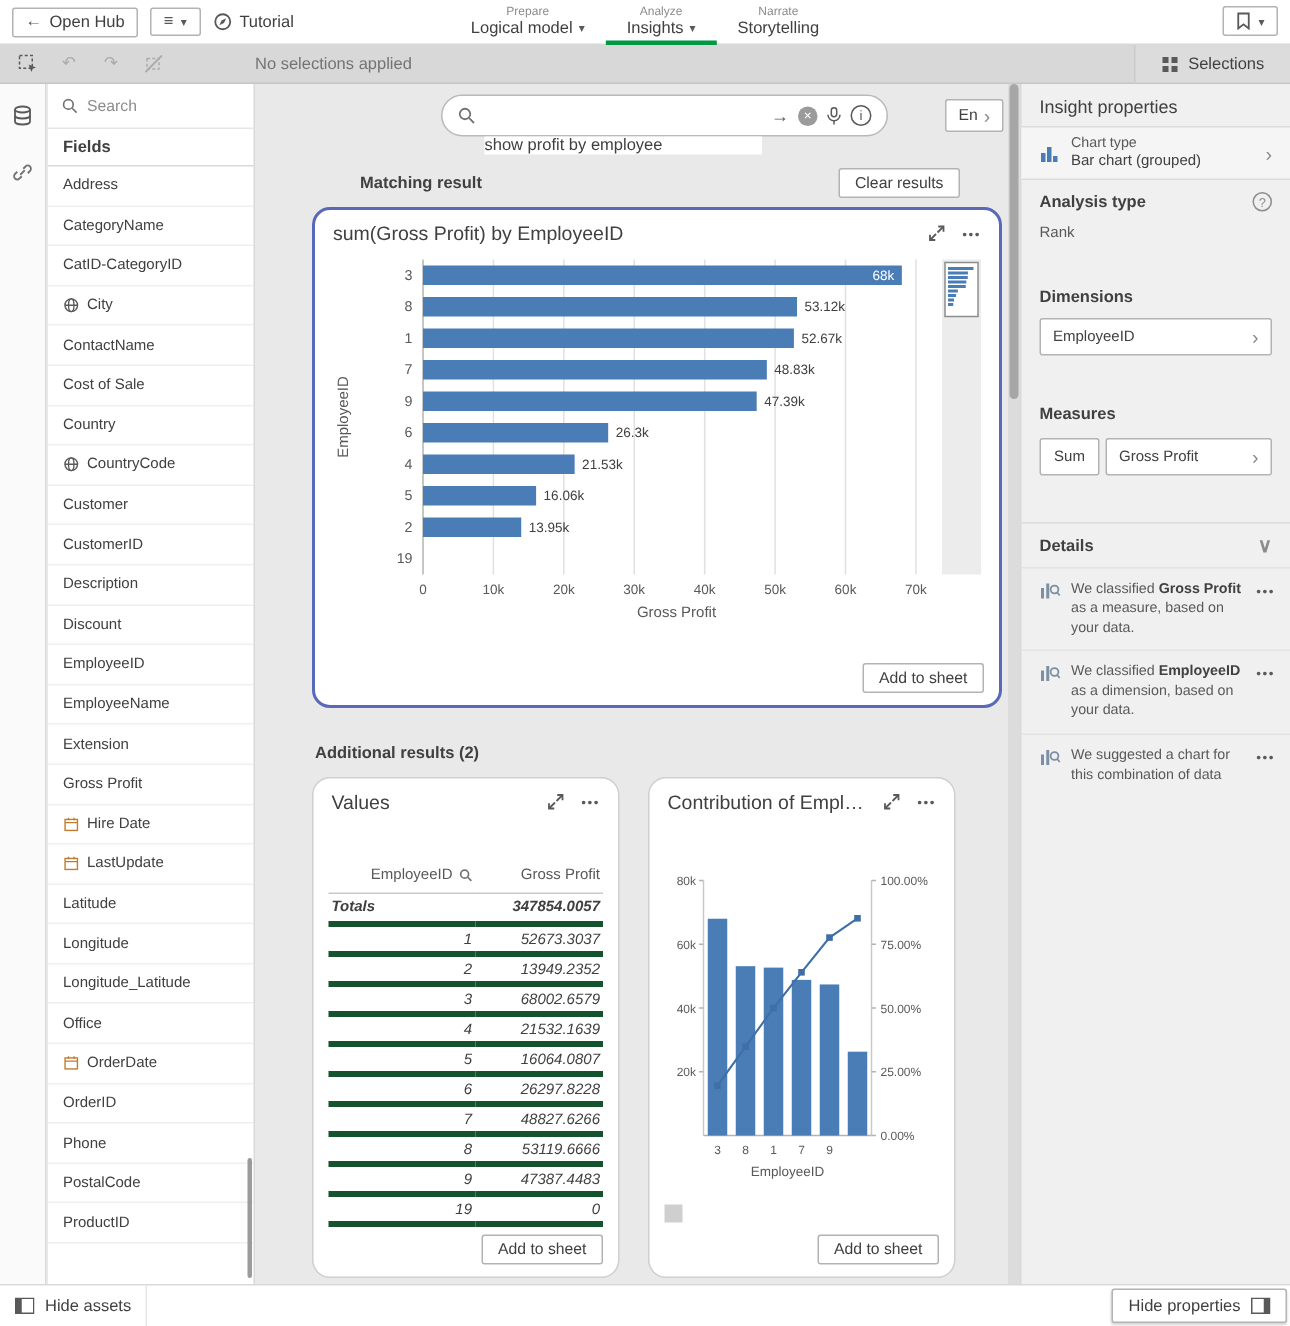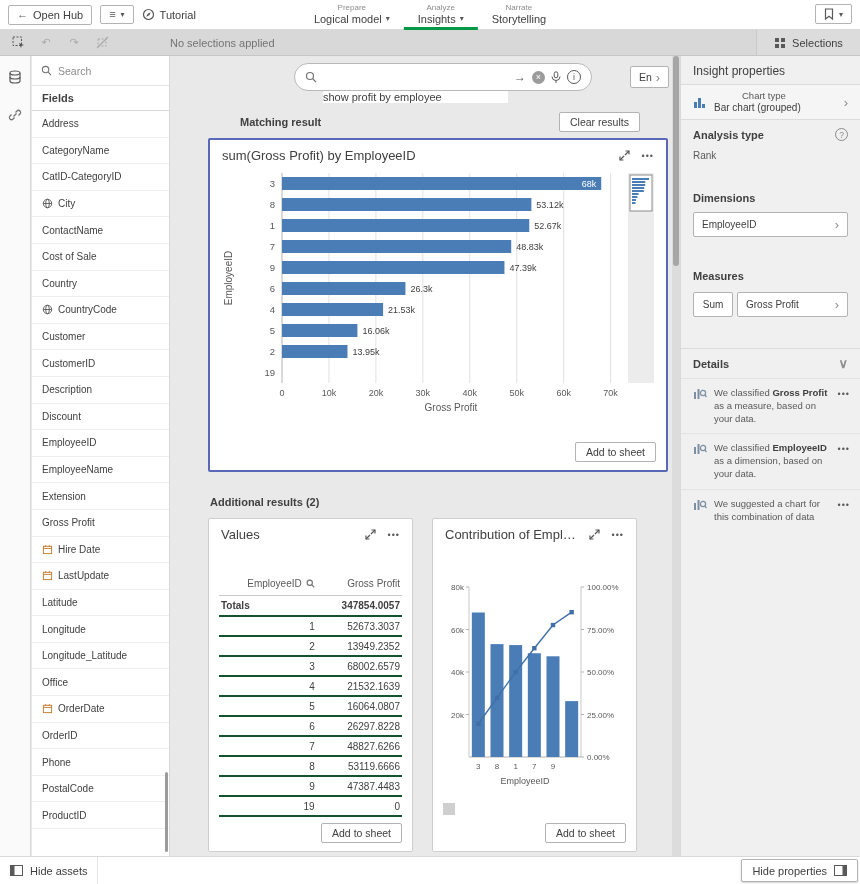"Chart type" .ct-label { margin-left: 28px -> none }
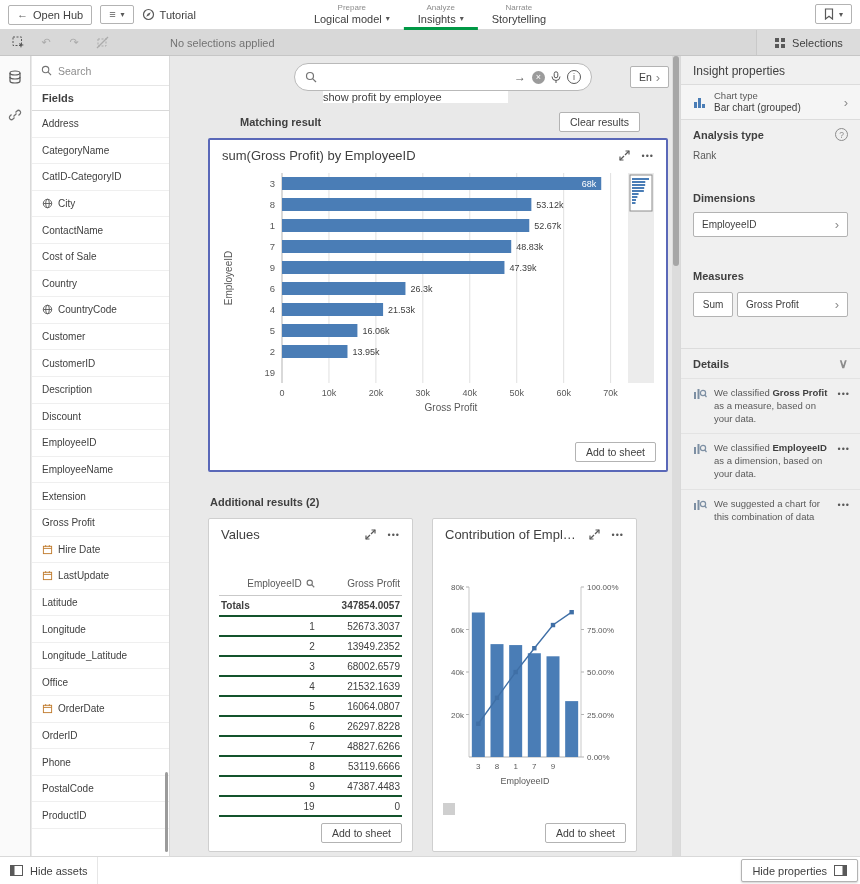"sum(Gross Profit) by EmployeeID" .card { border-radius: 2px -> 12px }
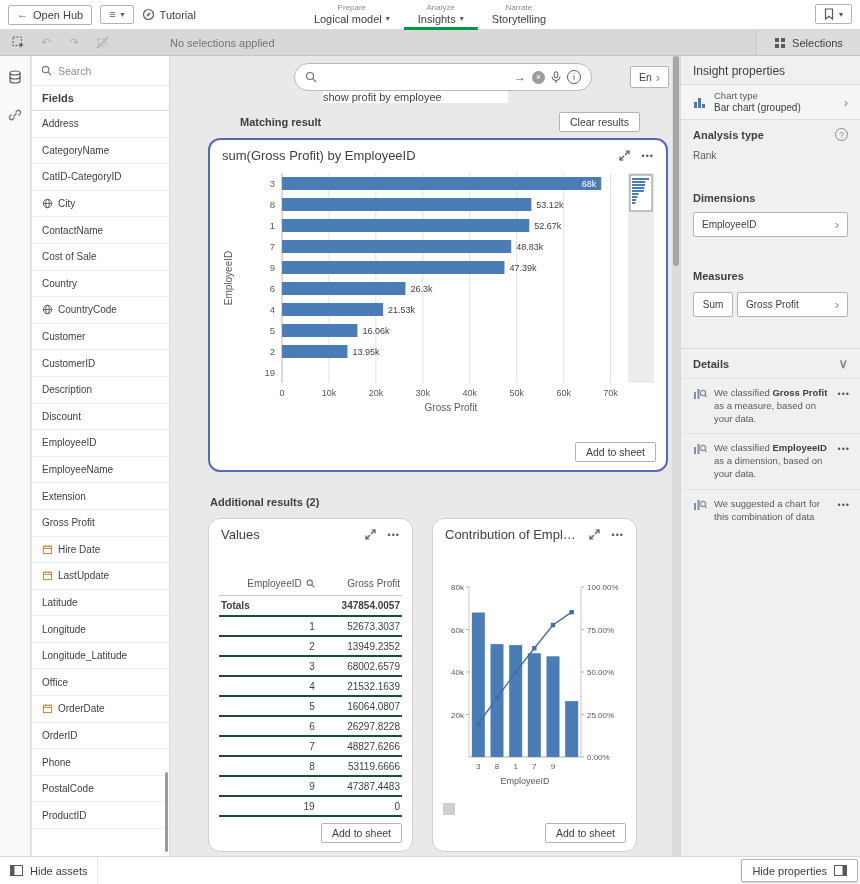"Totals" .values-table td { border-bottom: 2px solid #14532d -> 4px solid #14532d; font-style: none -> italic }
